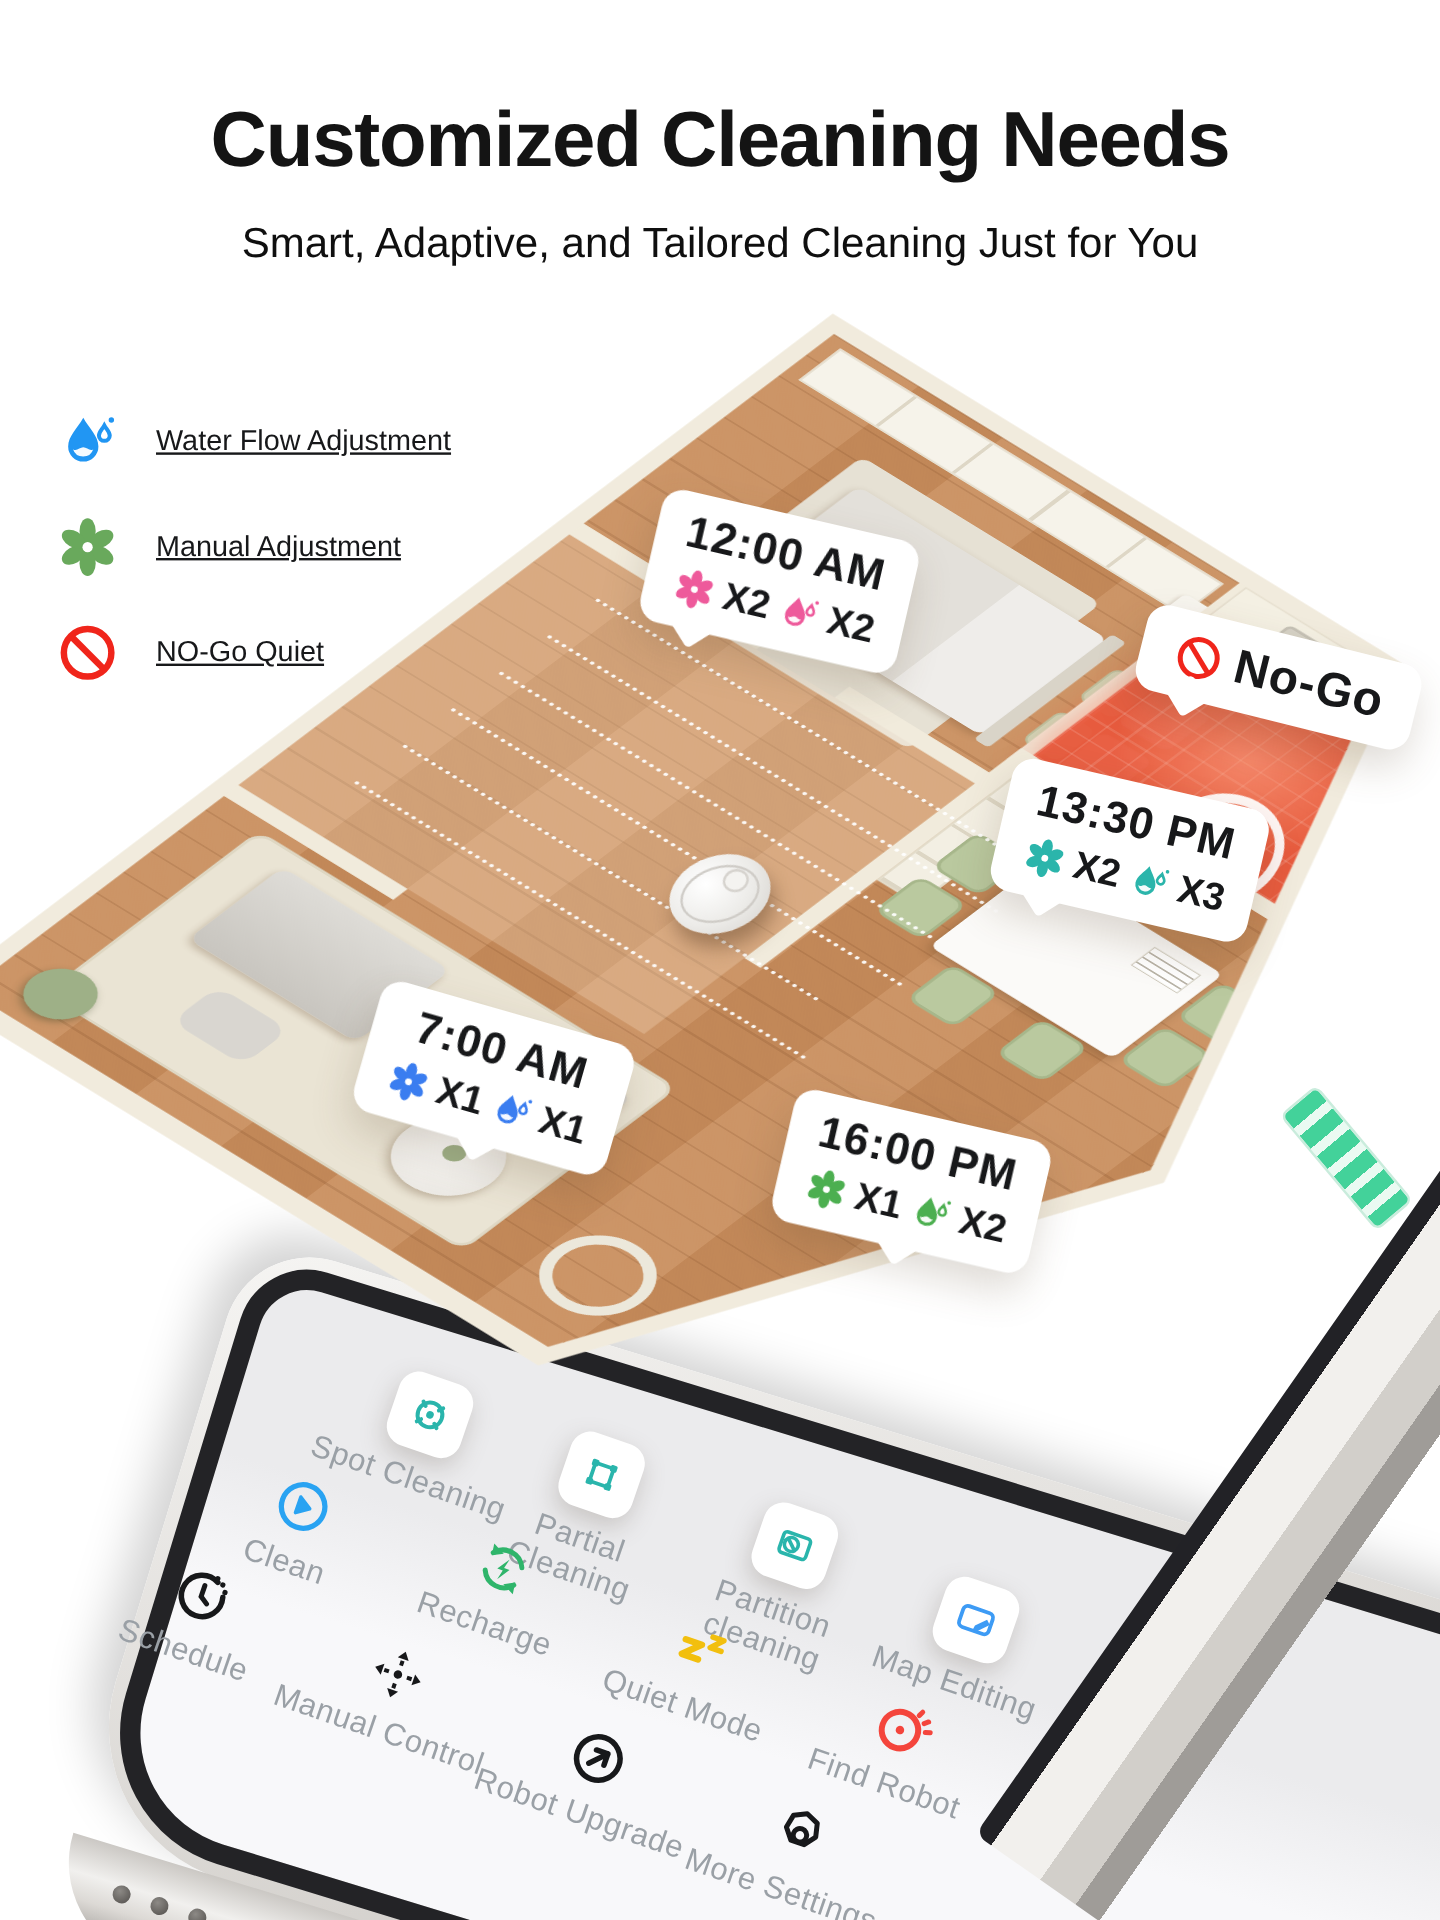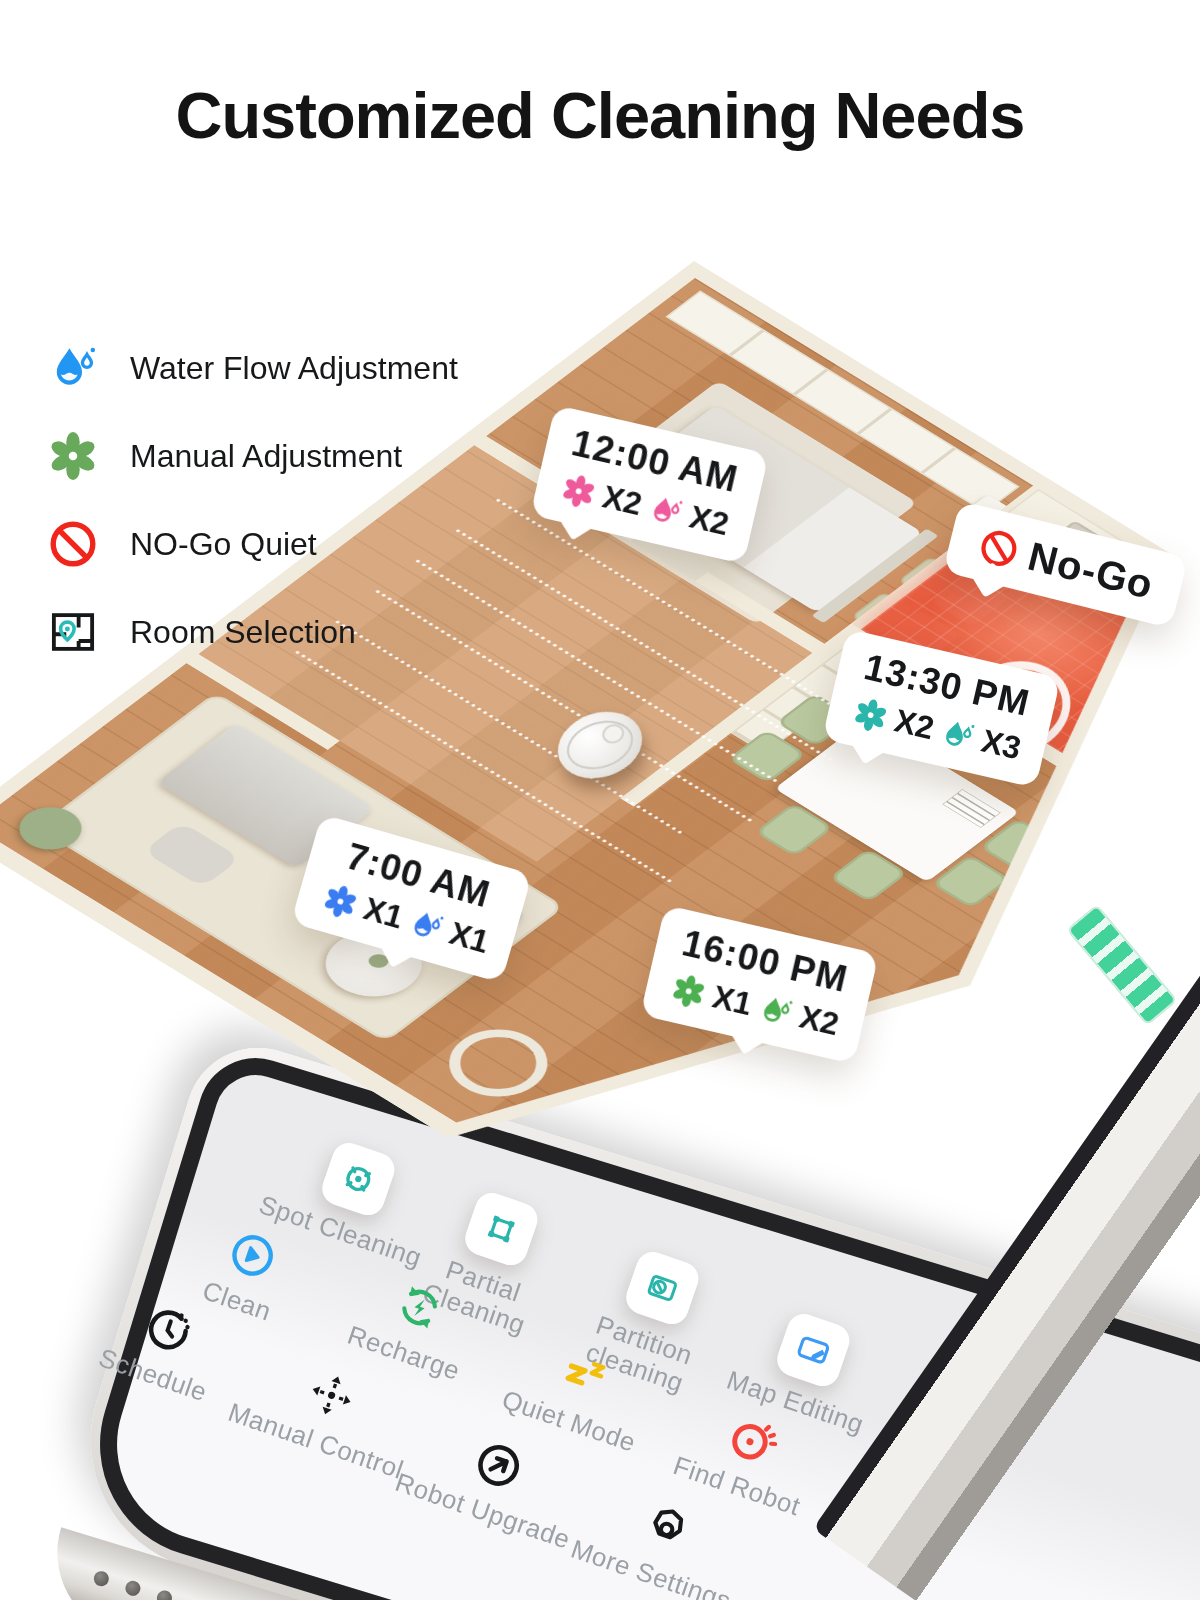"Smart, Adaptive, and Tailored Cleaning" p.subtitle { html: none -> <p>Smart, Adaptive, and Tailored Cleaning Just for You</p> }
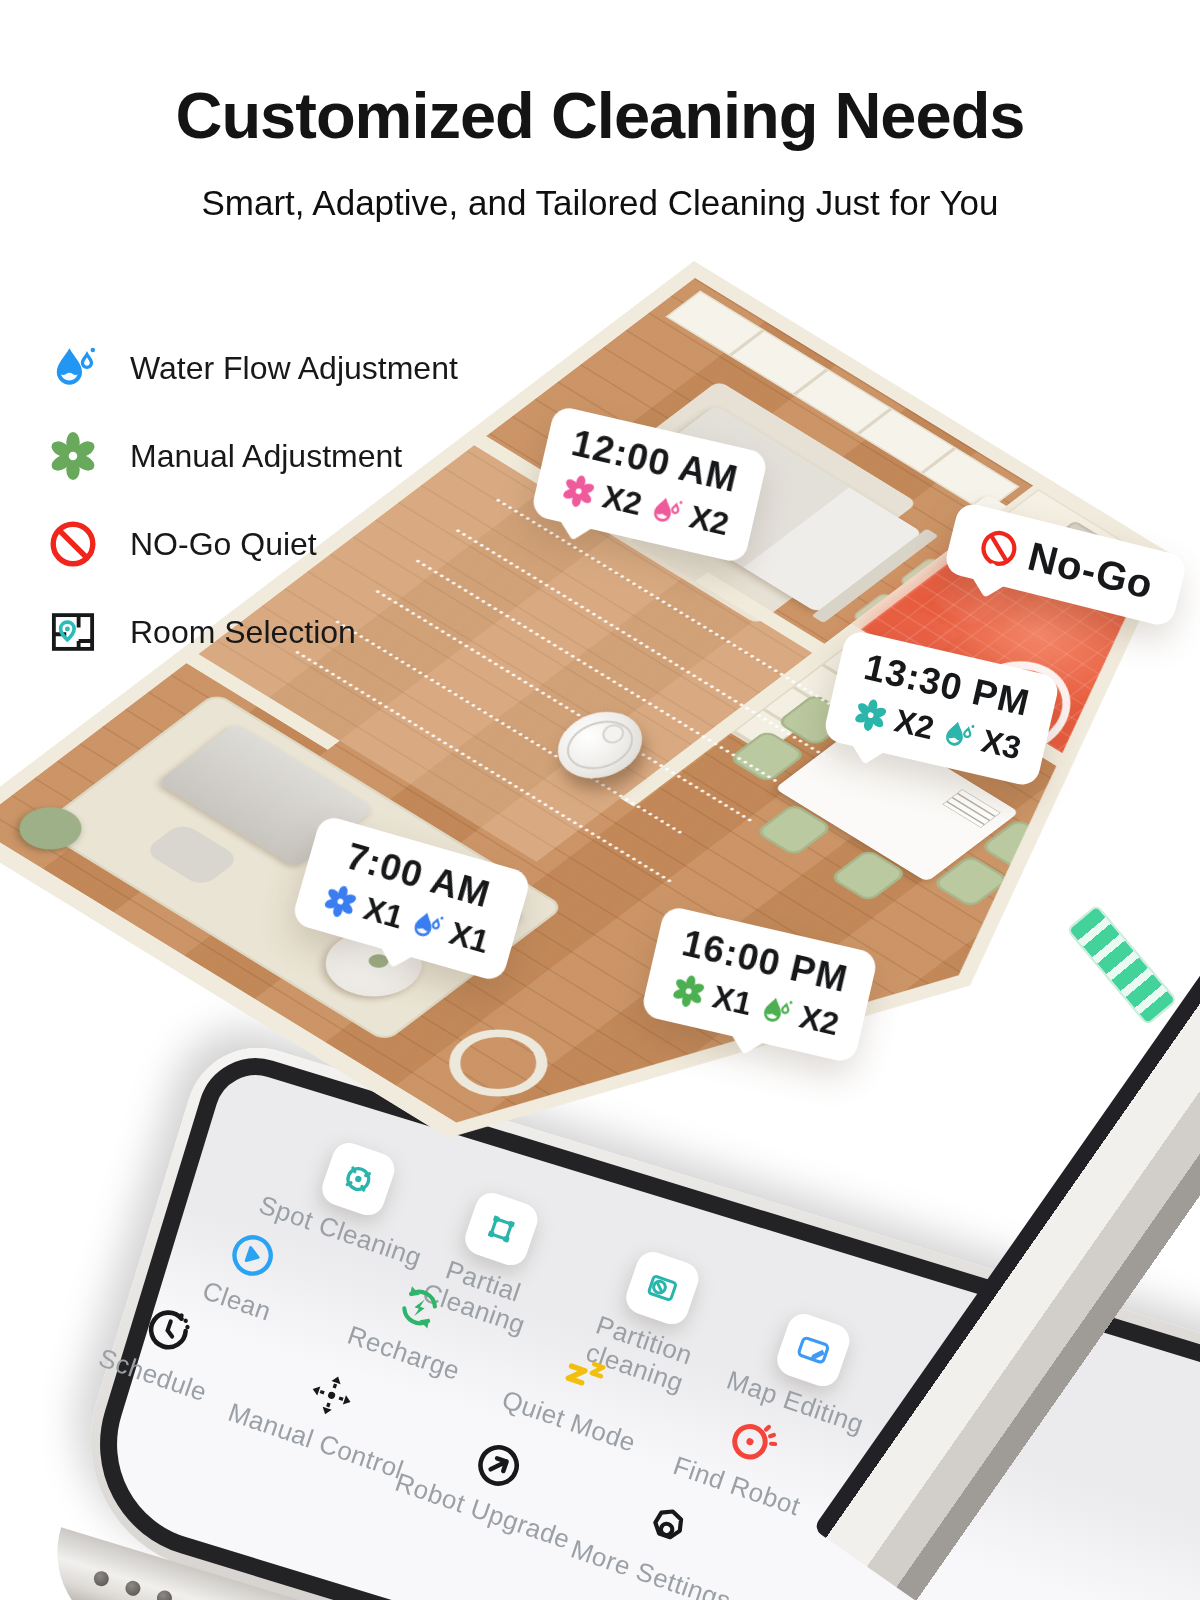"Water Flow Adjustment" .llabel { font-size: 32px -> 24px; text-decoration: none -> underline }
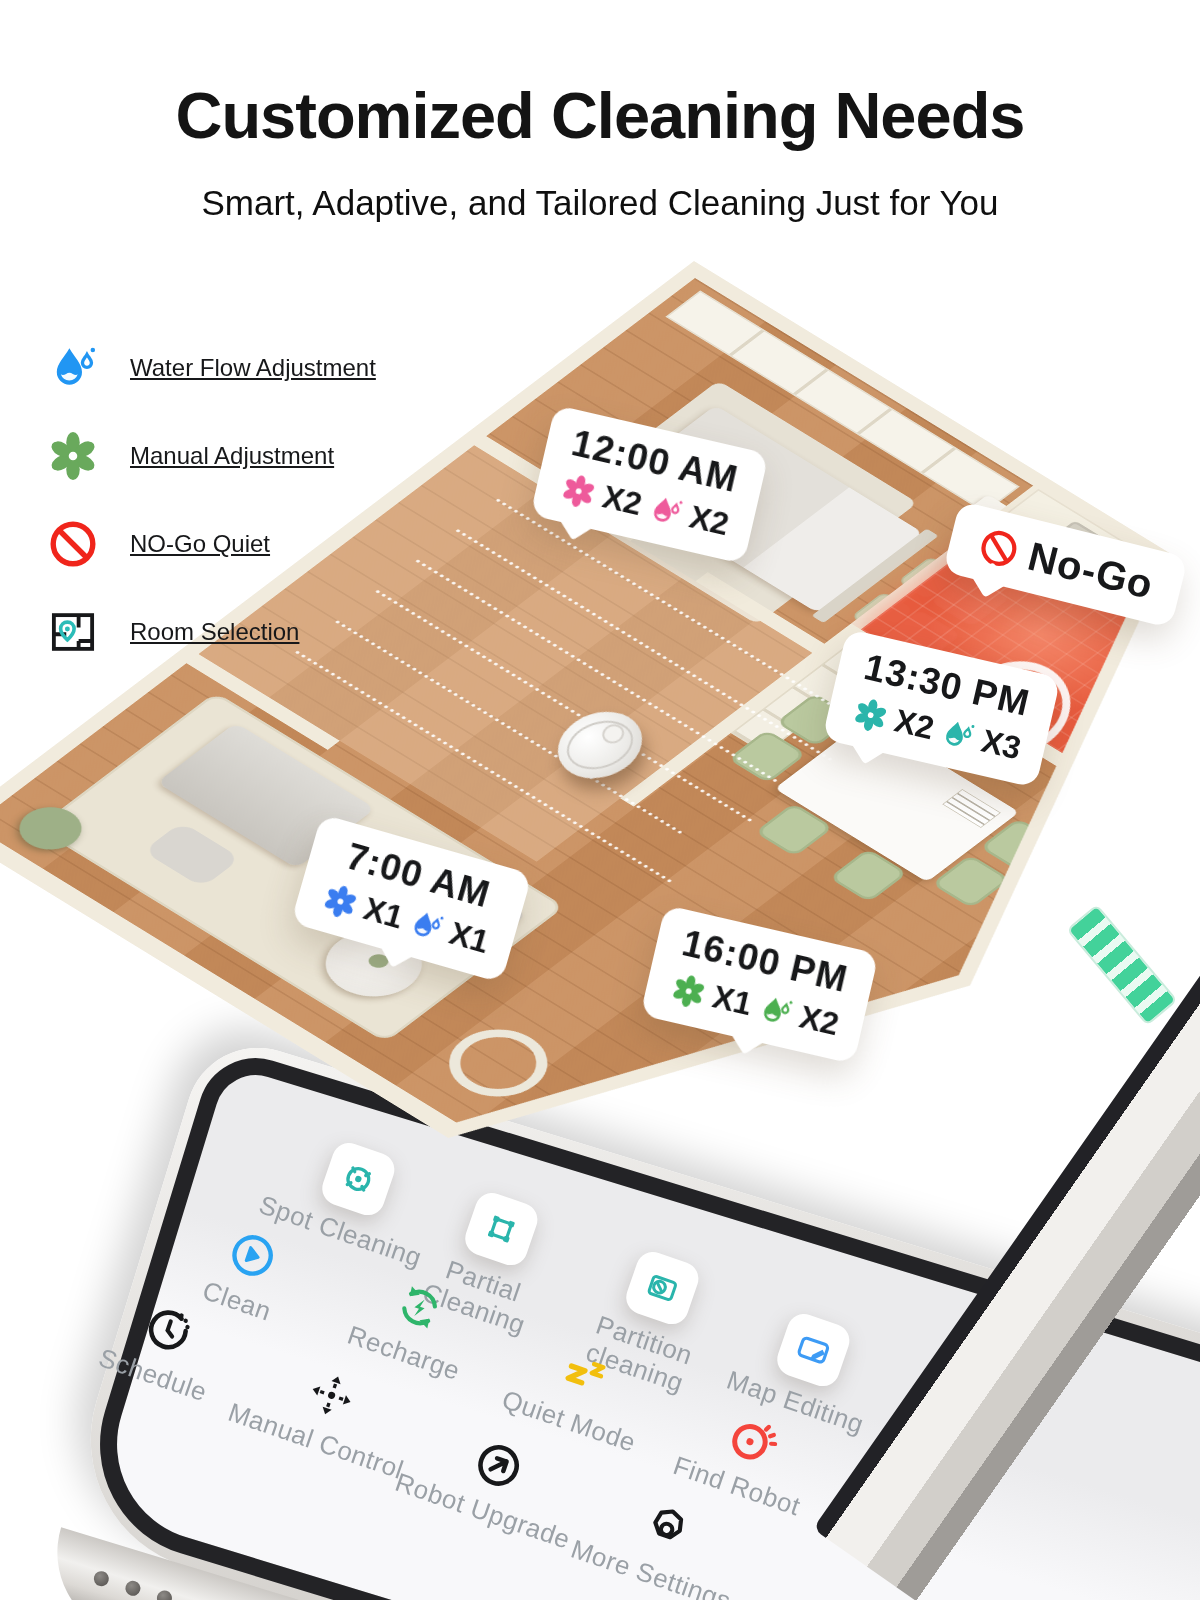"Room Selection" div.lrow { html: <div> <svg> <use></use> </svg> <span>Room Selection</span> </div> -> none }
